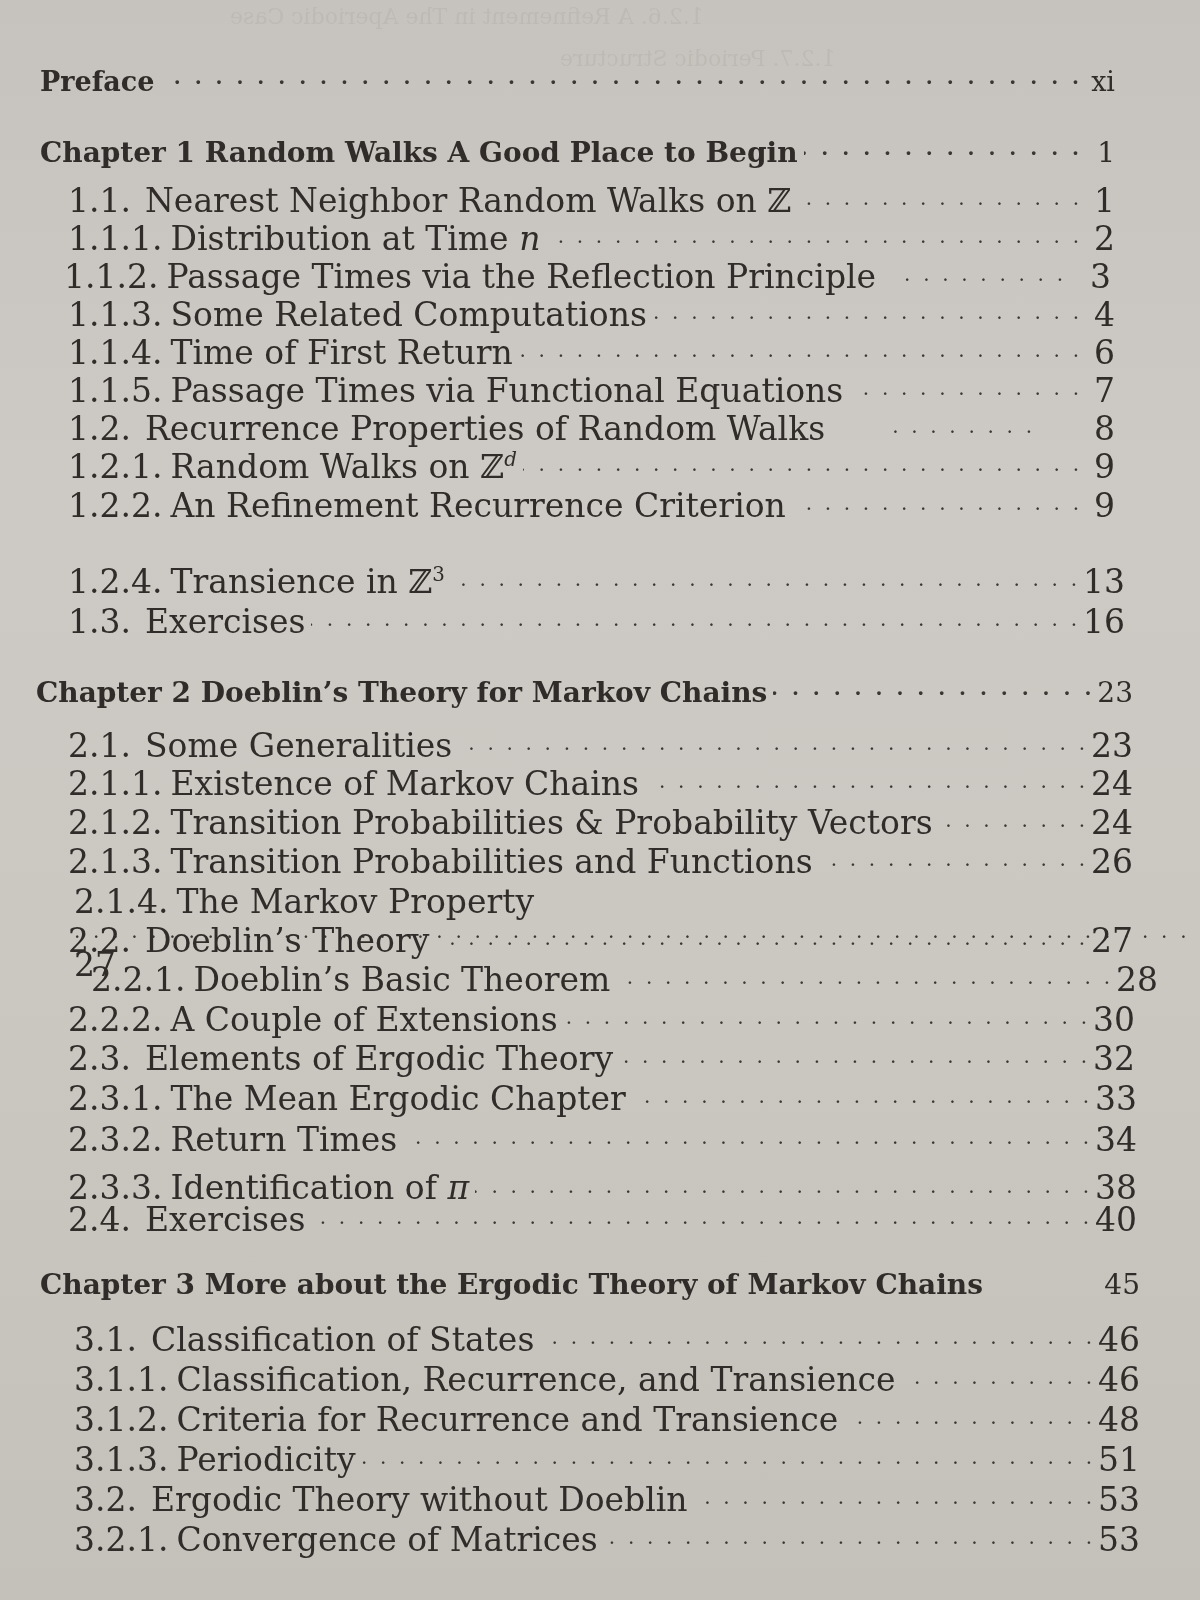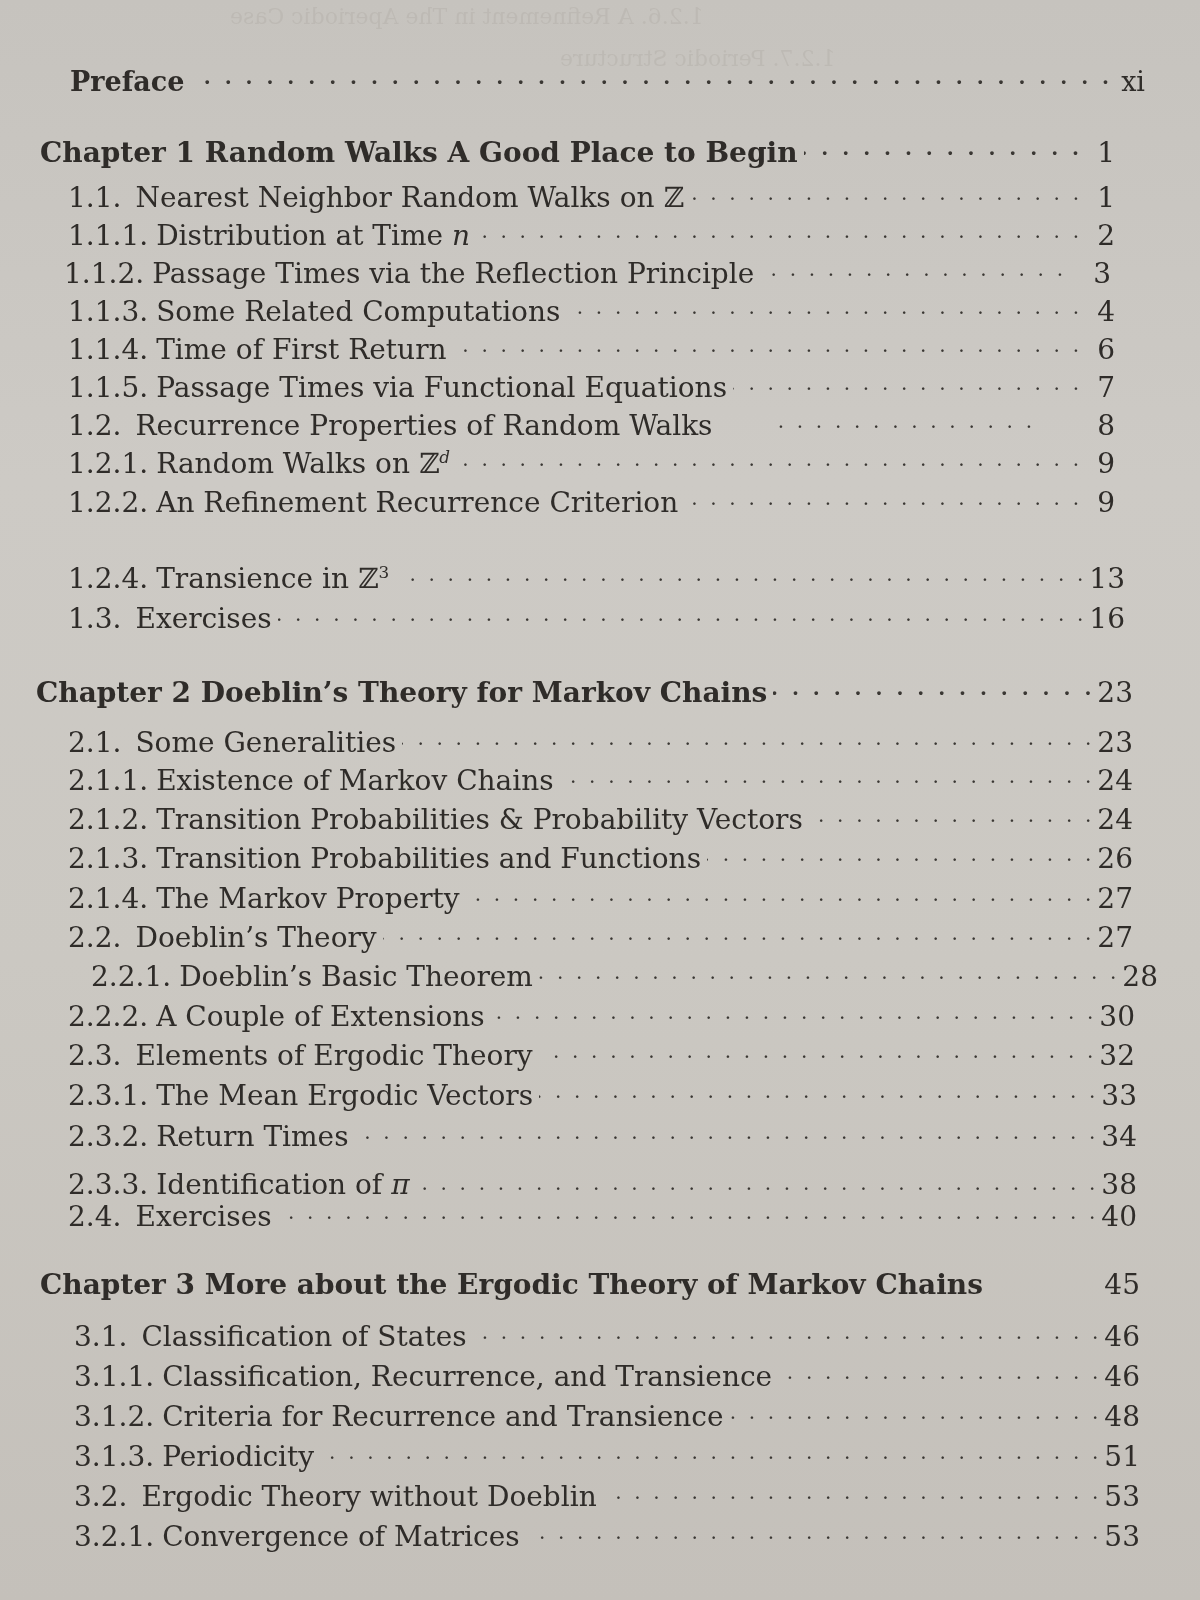"Preface" .preface { margin-left: 30px -> none }
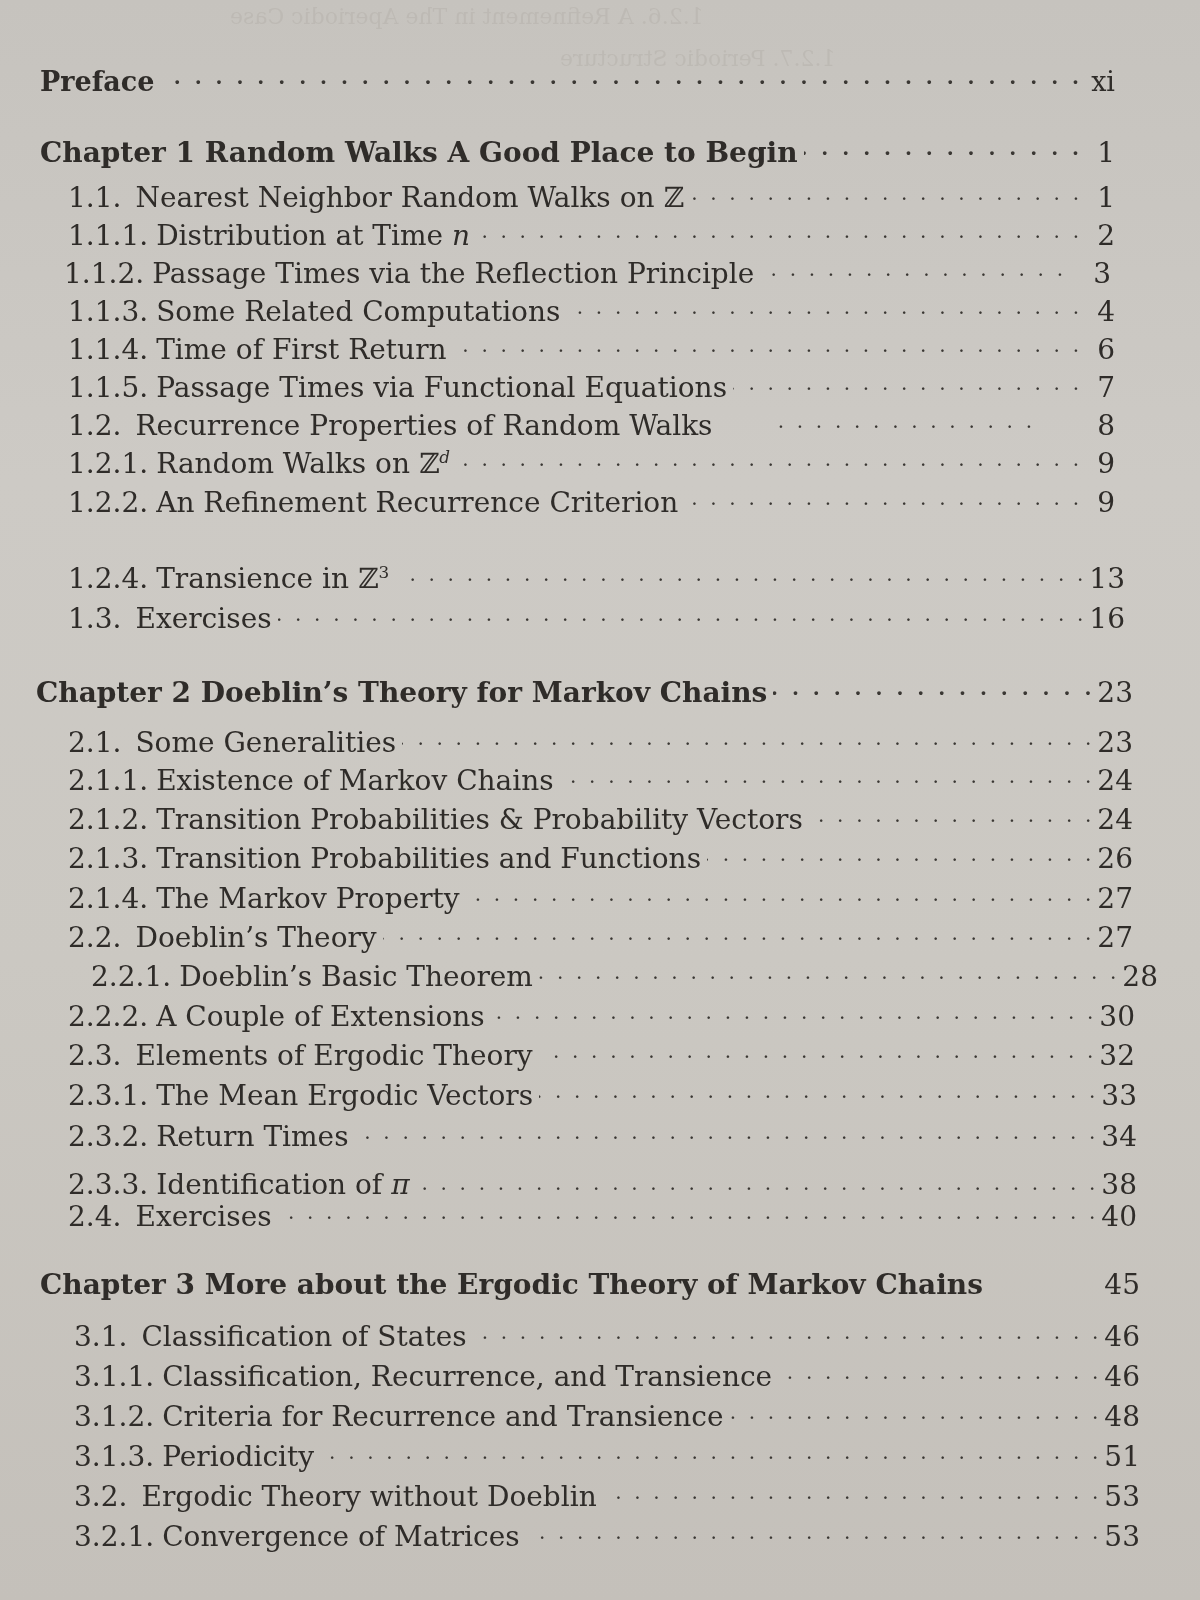"1.1. Nearest Neighbor Random Walks" .section { font-size: 28px -> 33px }
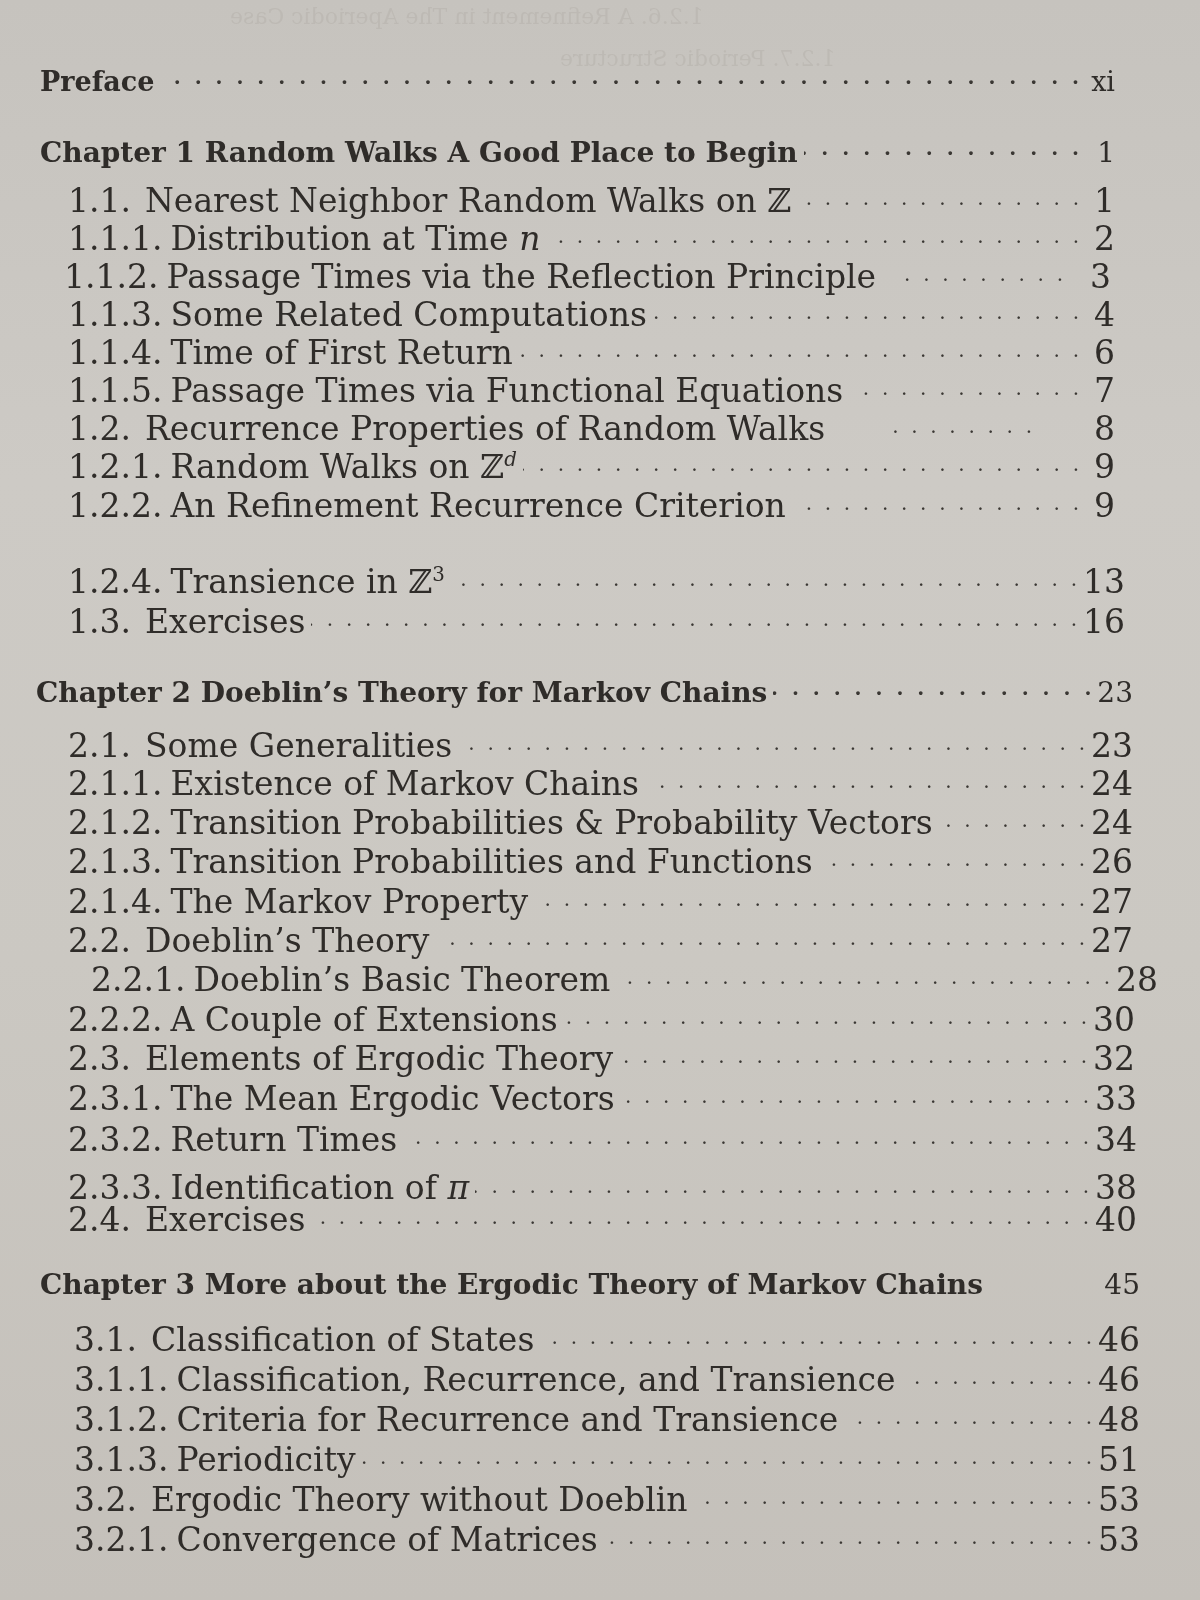"2.1.4. The Markov Property" div.row { flex-direction: none -> column }
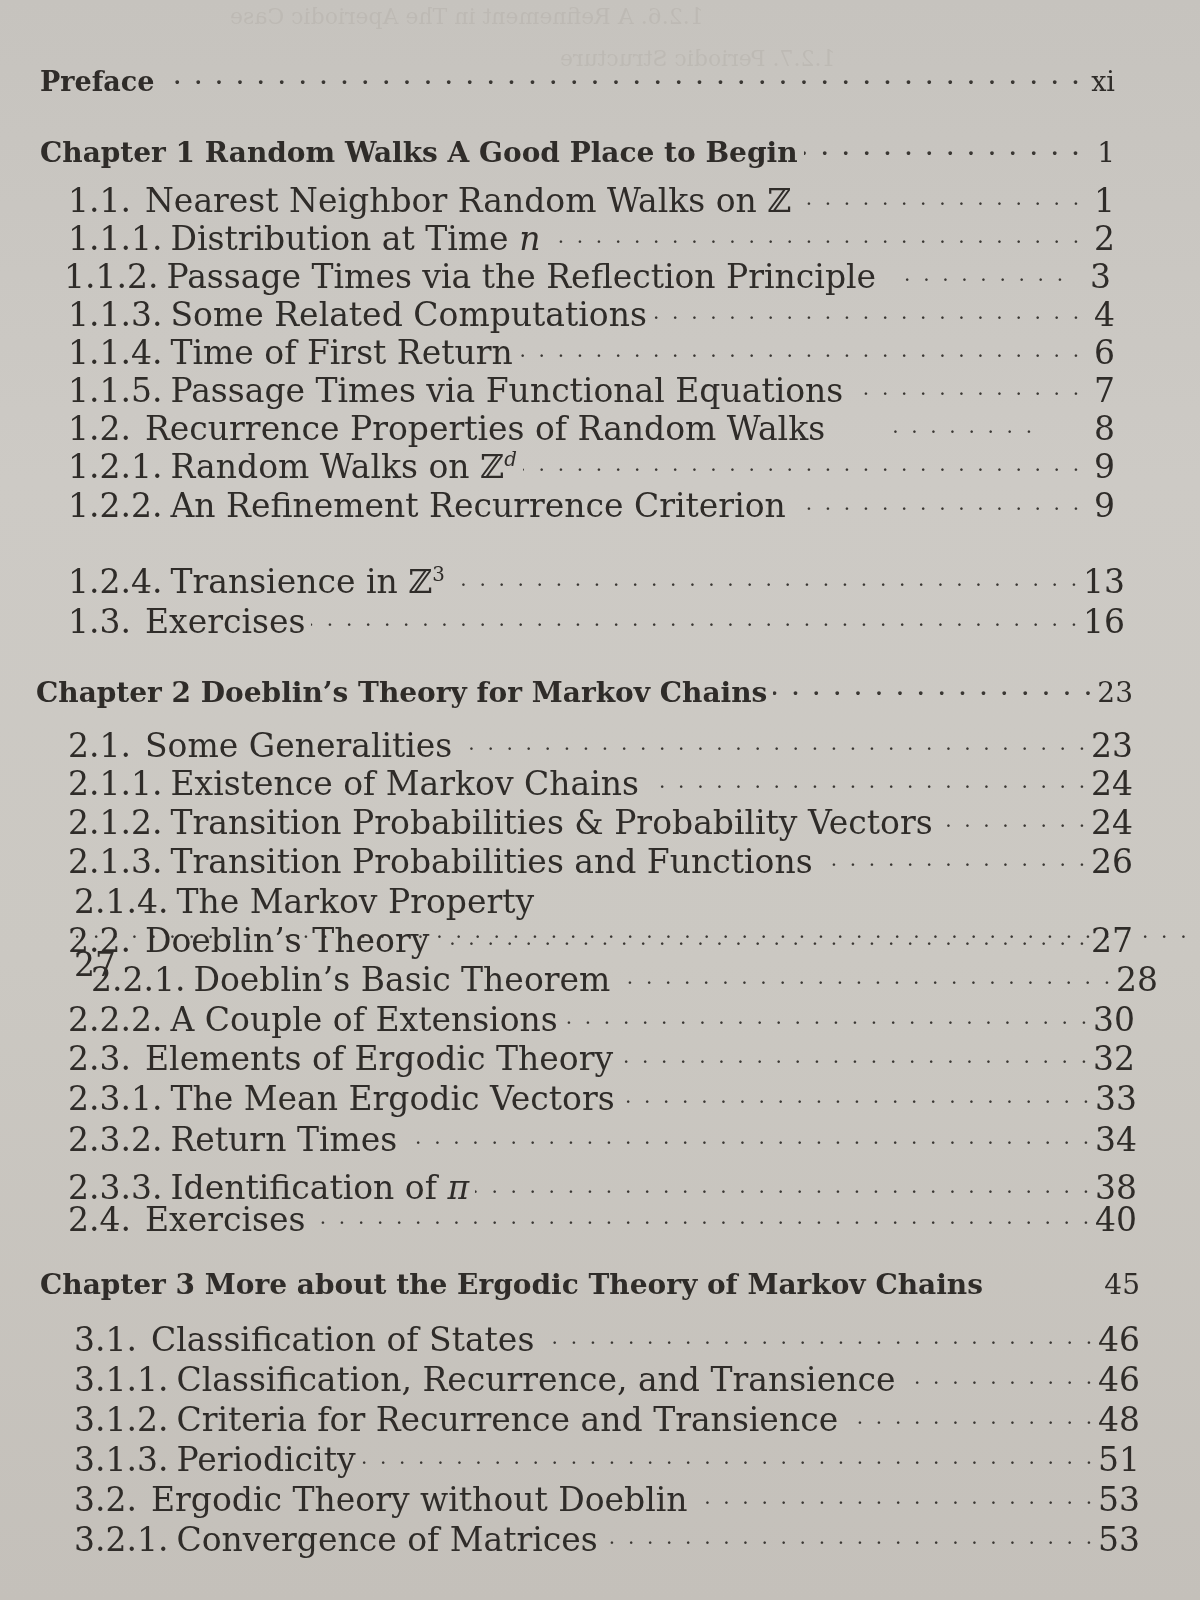"The Mean Ergodic Vectors" span { text: Vectors -> Chapter }
